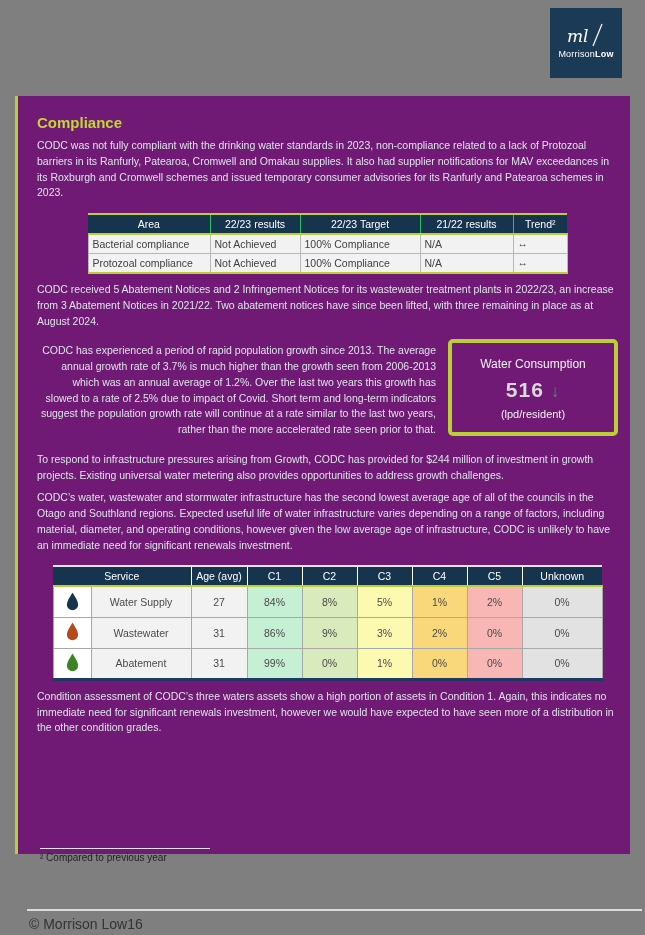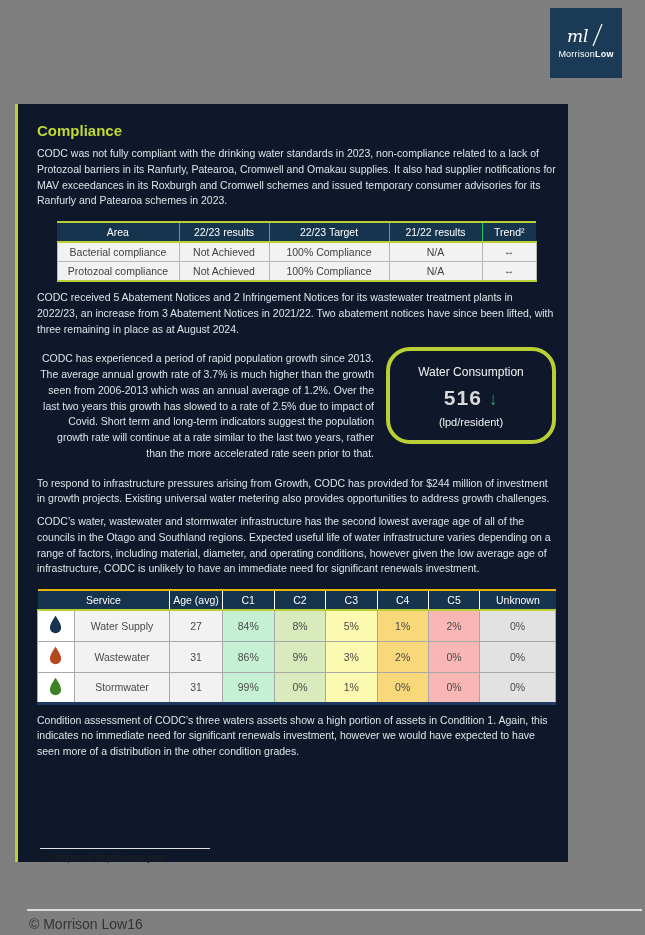"Compliance" .content { background: #0f172a -> #701a75; top: 104px -> 96px; width: 553px -> 615px }
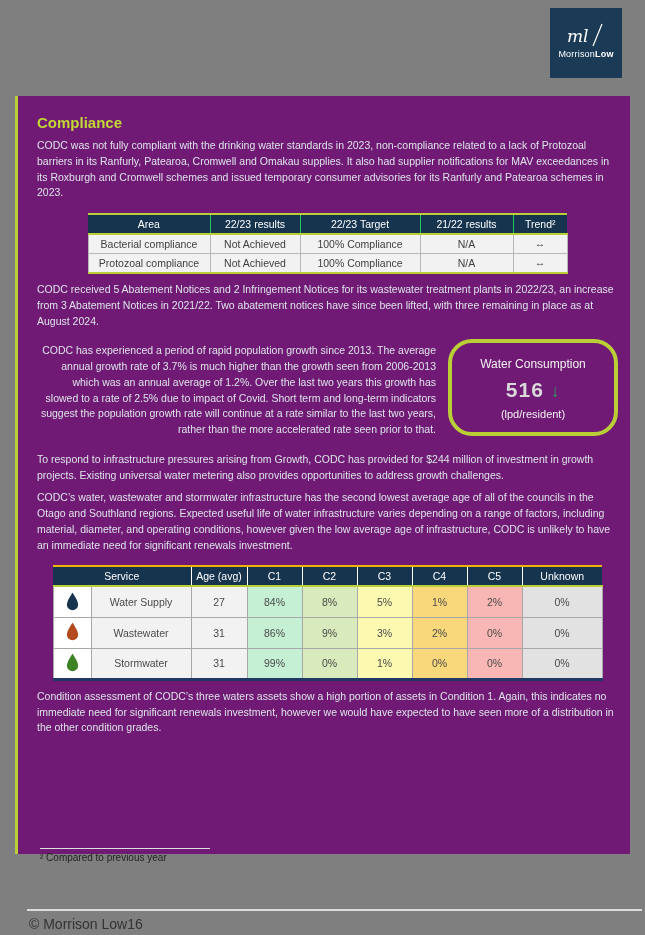"Bacterial compliance" .ctable td { text-align: center -> left }
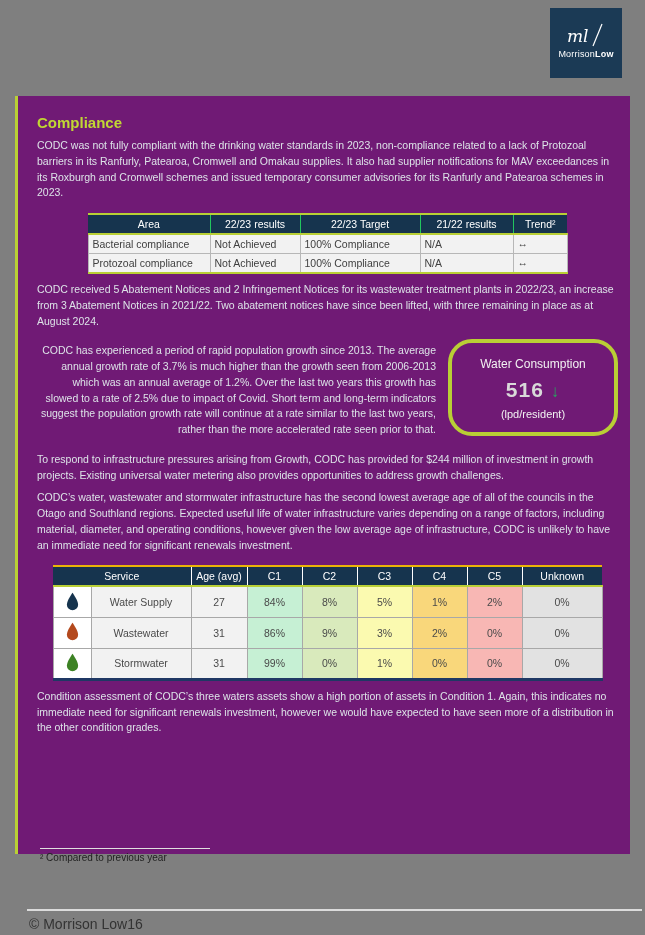"Water Consumption" .callout { border-radius: 24px -> 5px }
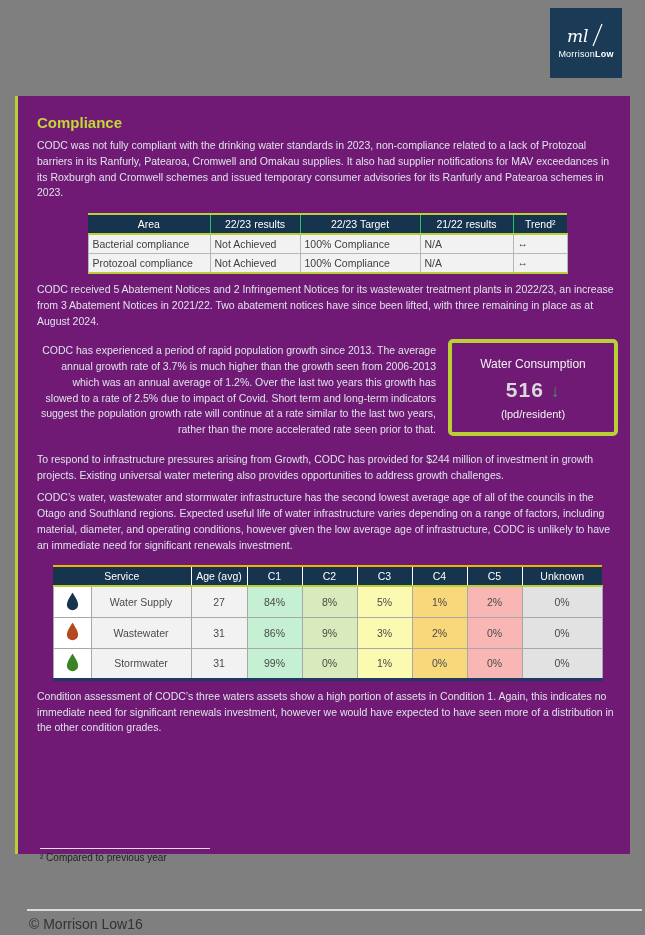"Service" .ntable { border-top: 2px solid #eab308 -> 2px solid #e5e5e5 }
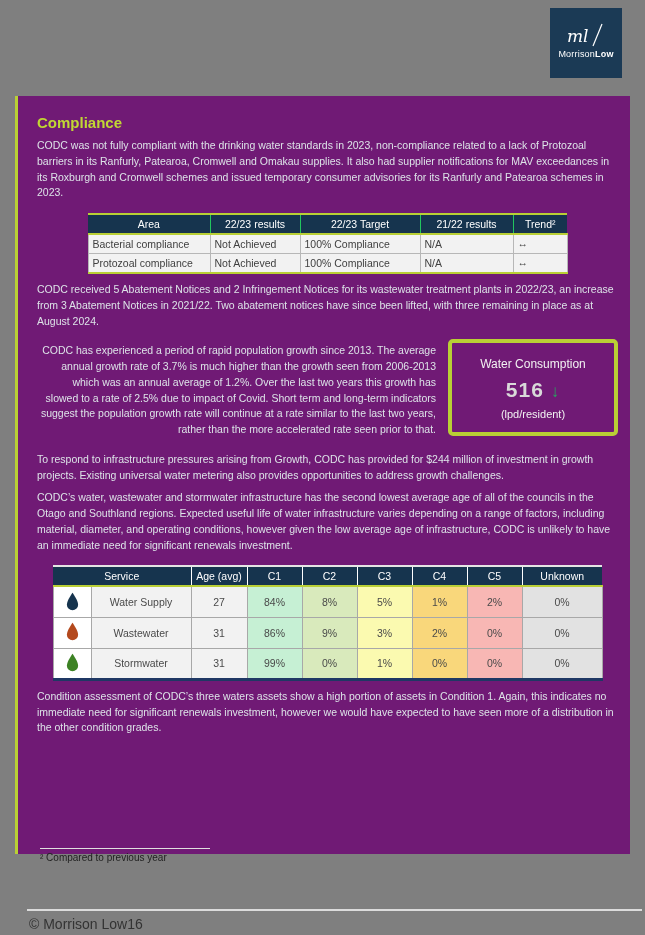"Stormwater" td.cell-plain { text: Stormwater -> Abatement }
